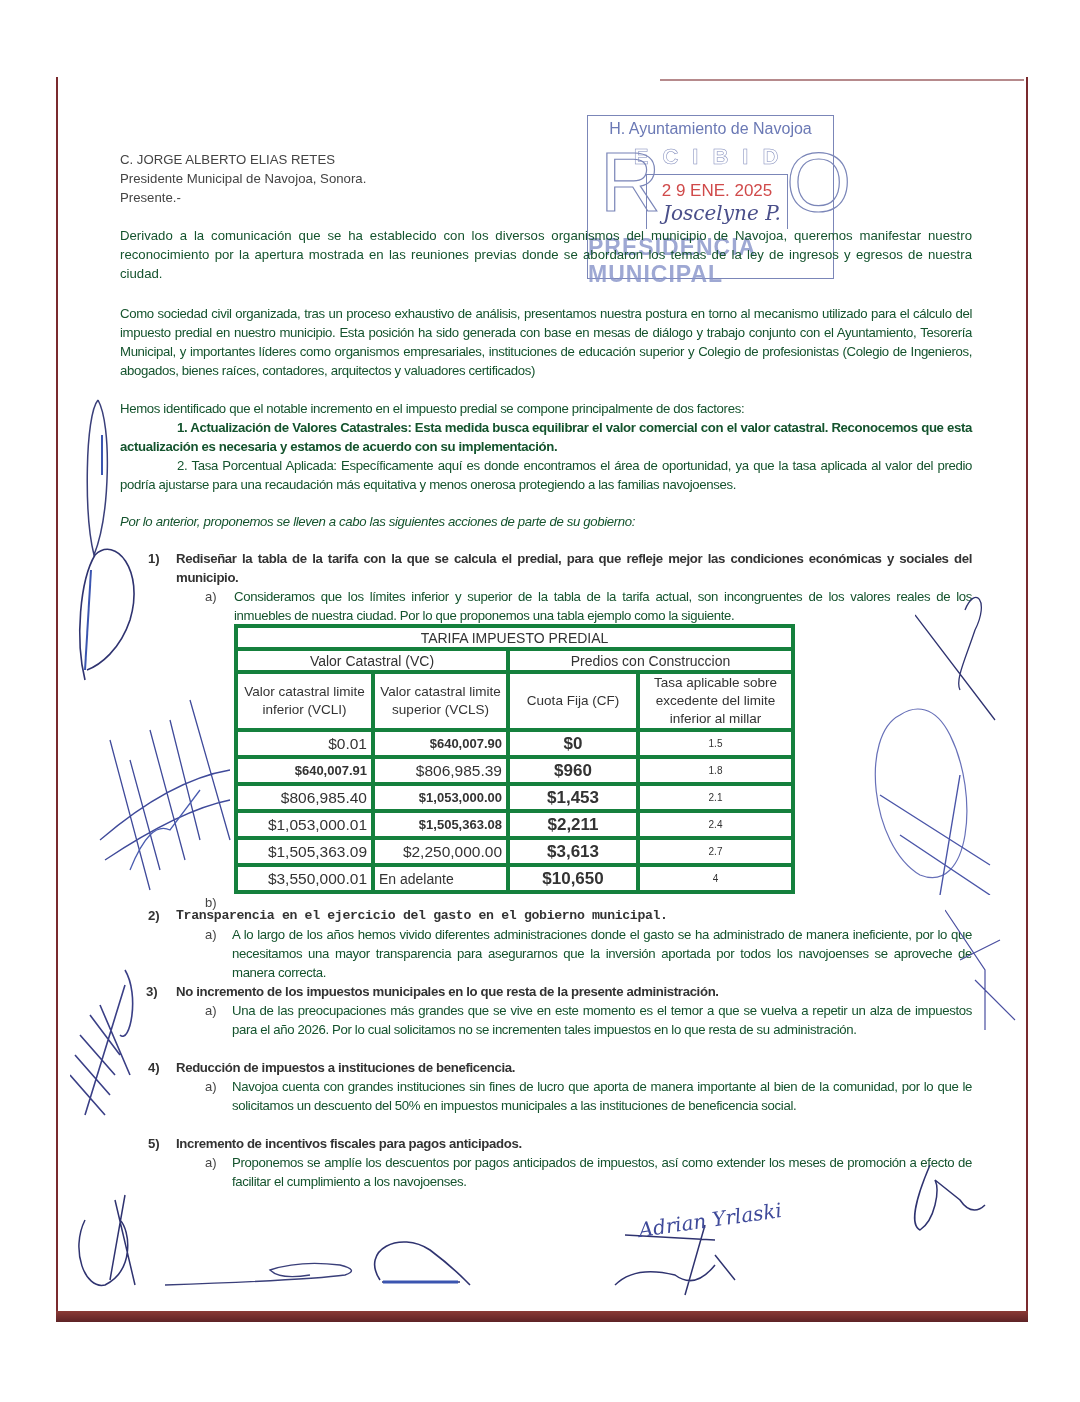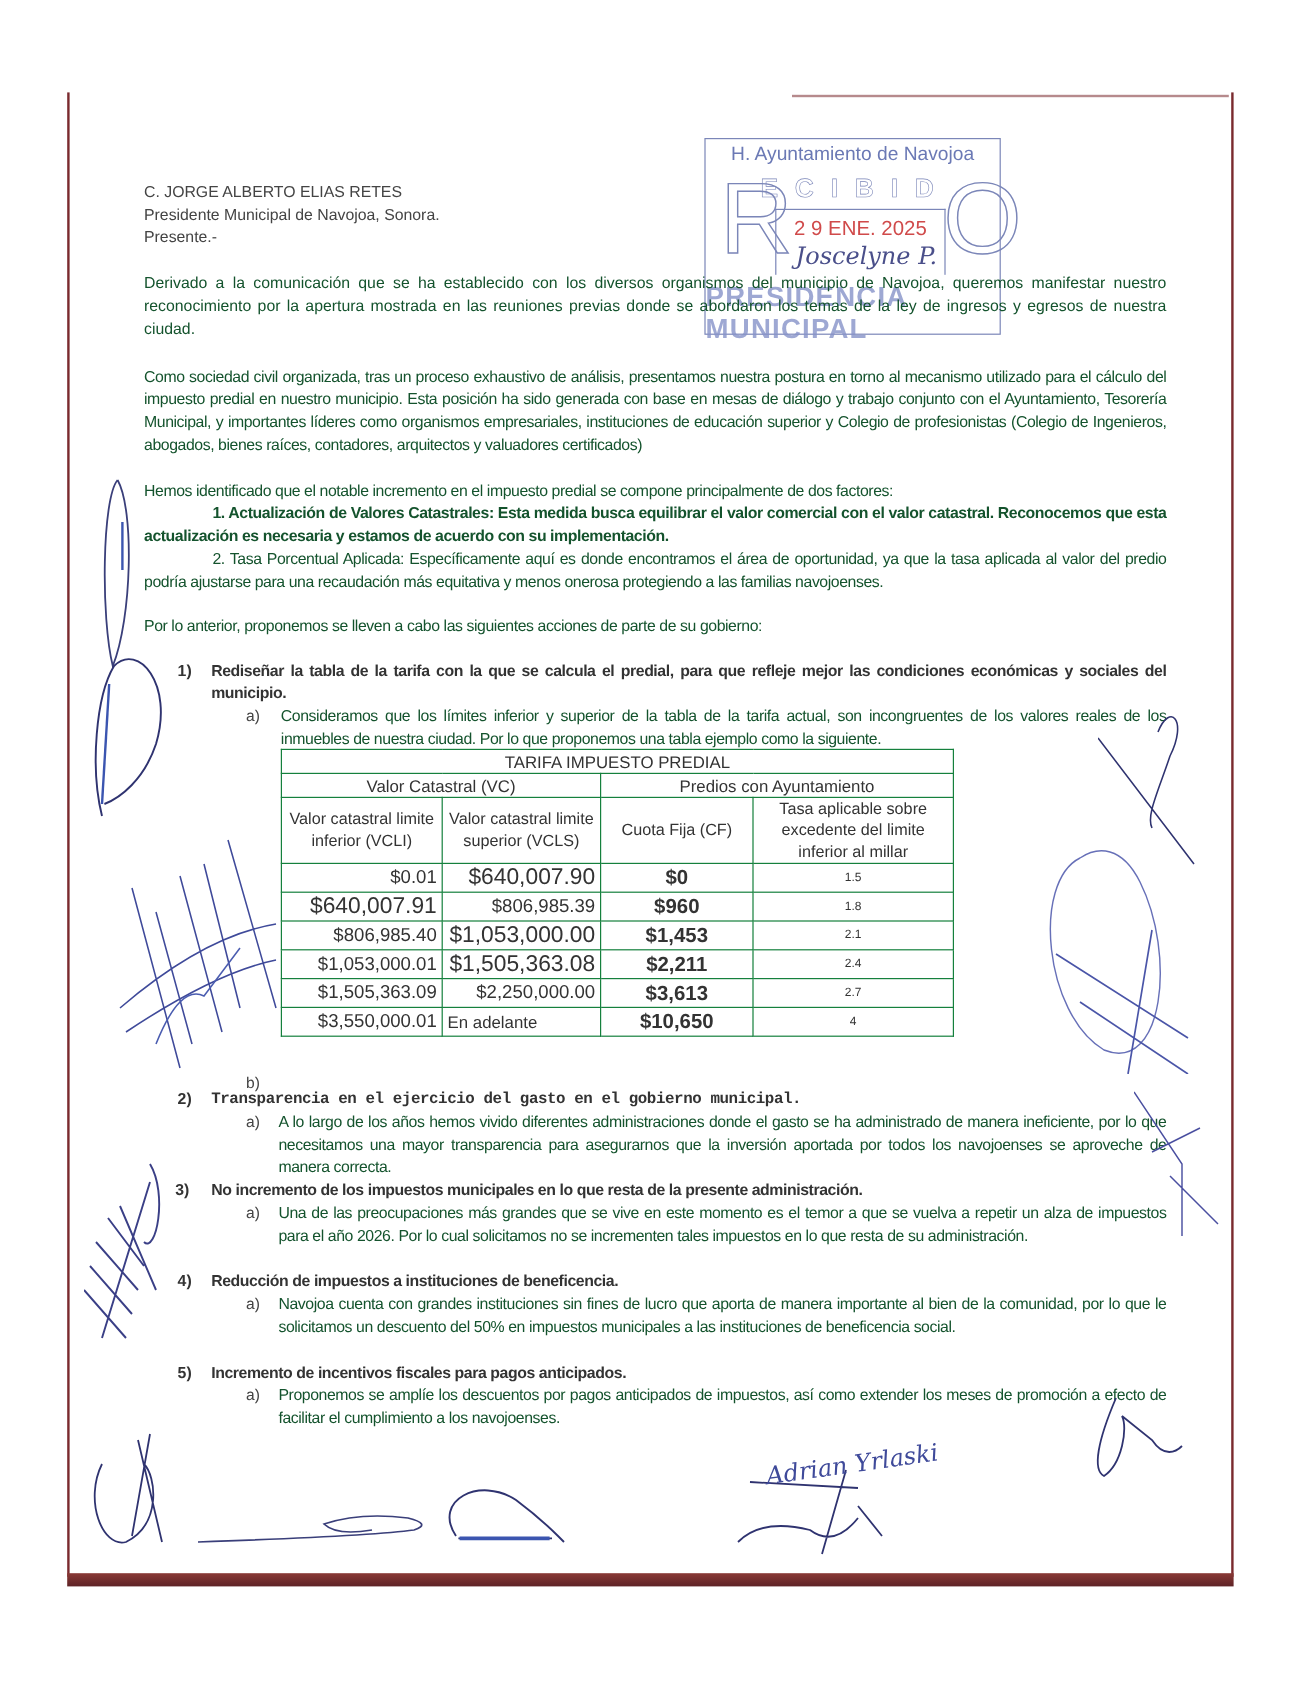"Por lo anterior, proponemos se" div.para { font-style: none -> italic }
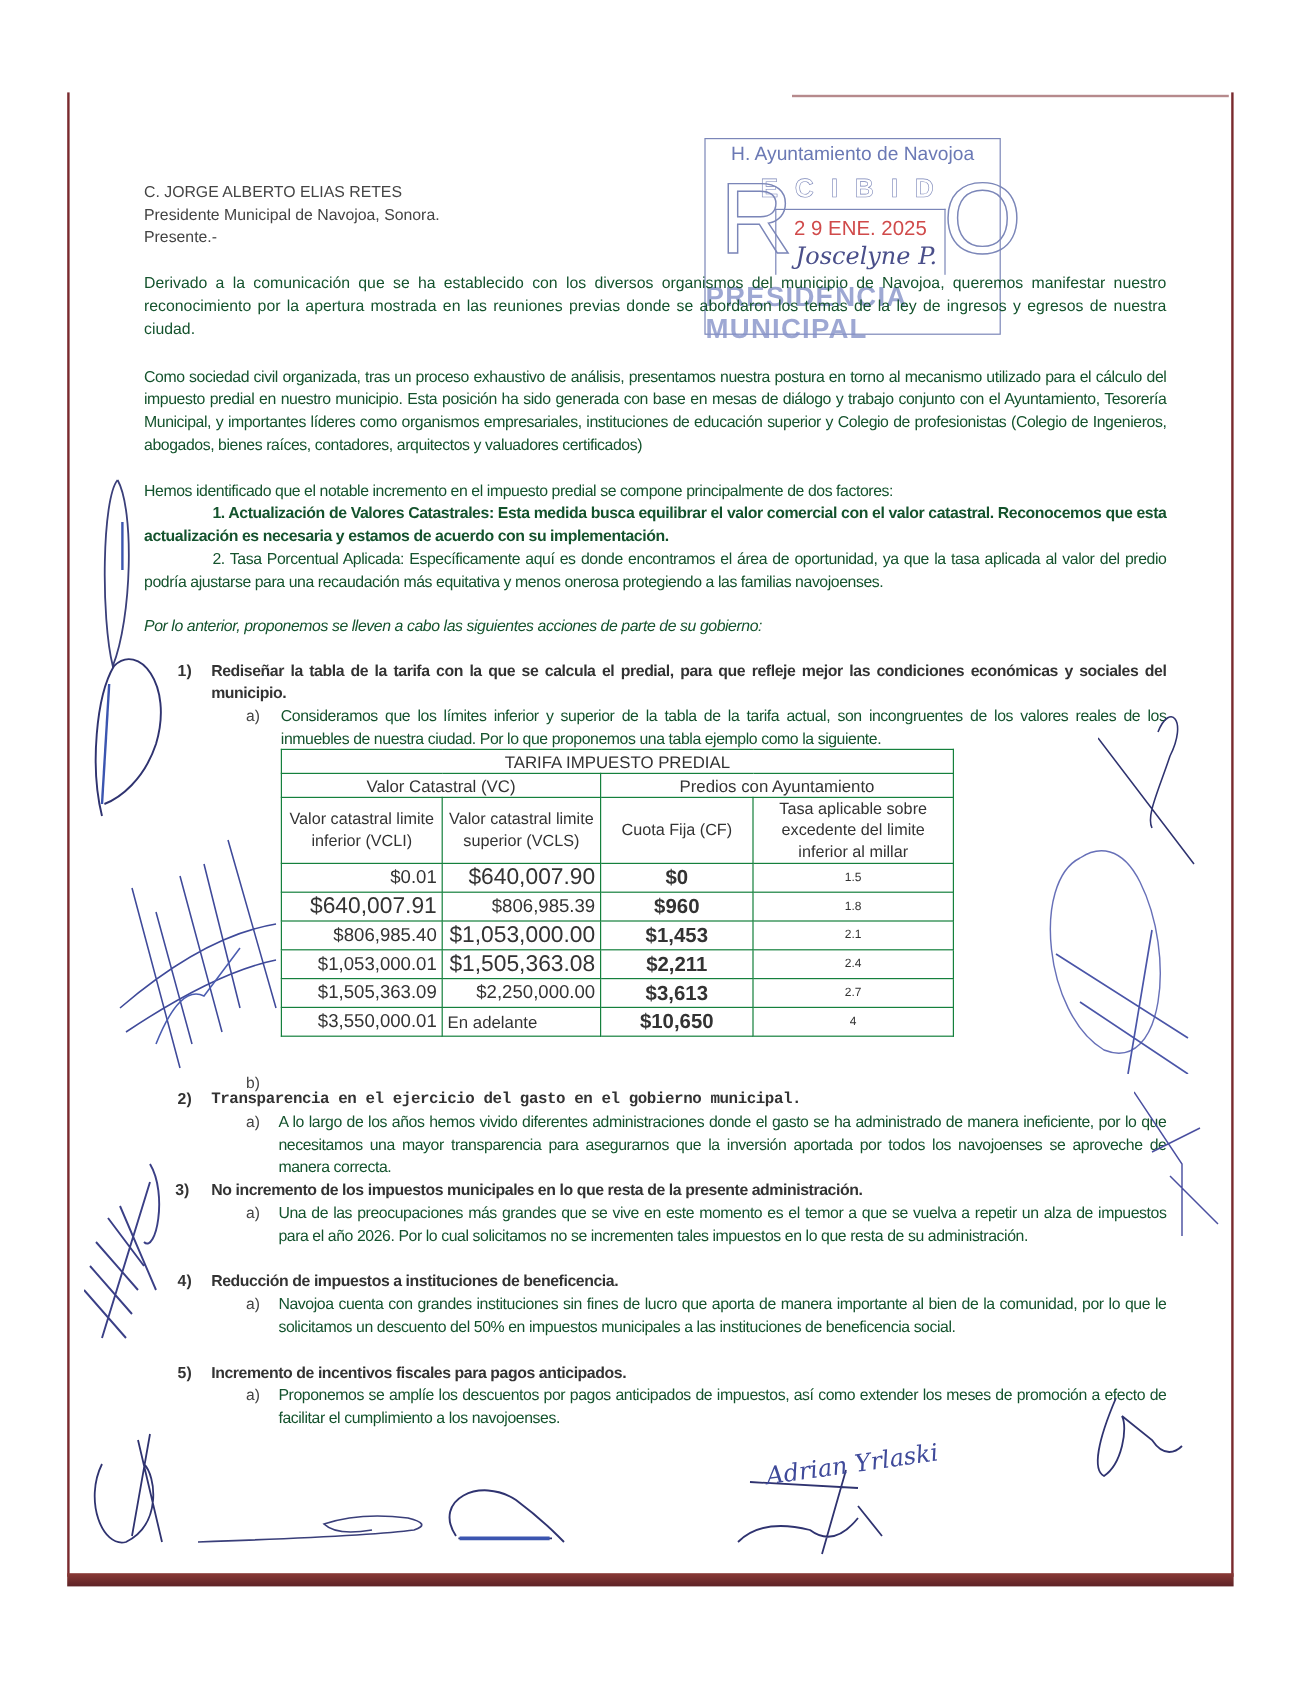"TARIFA IMPUESTO PREDIAL" table.tarifa td { border: 1px solid #15803d -> 4px solid #15803d }
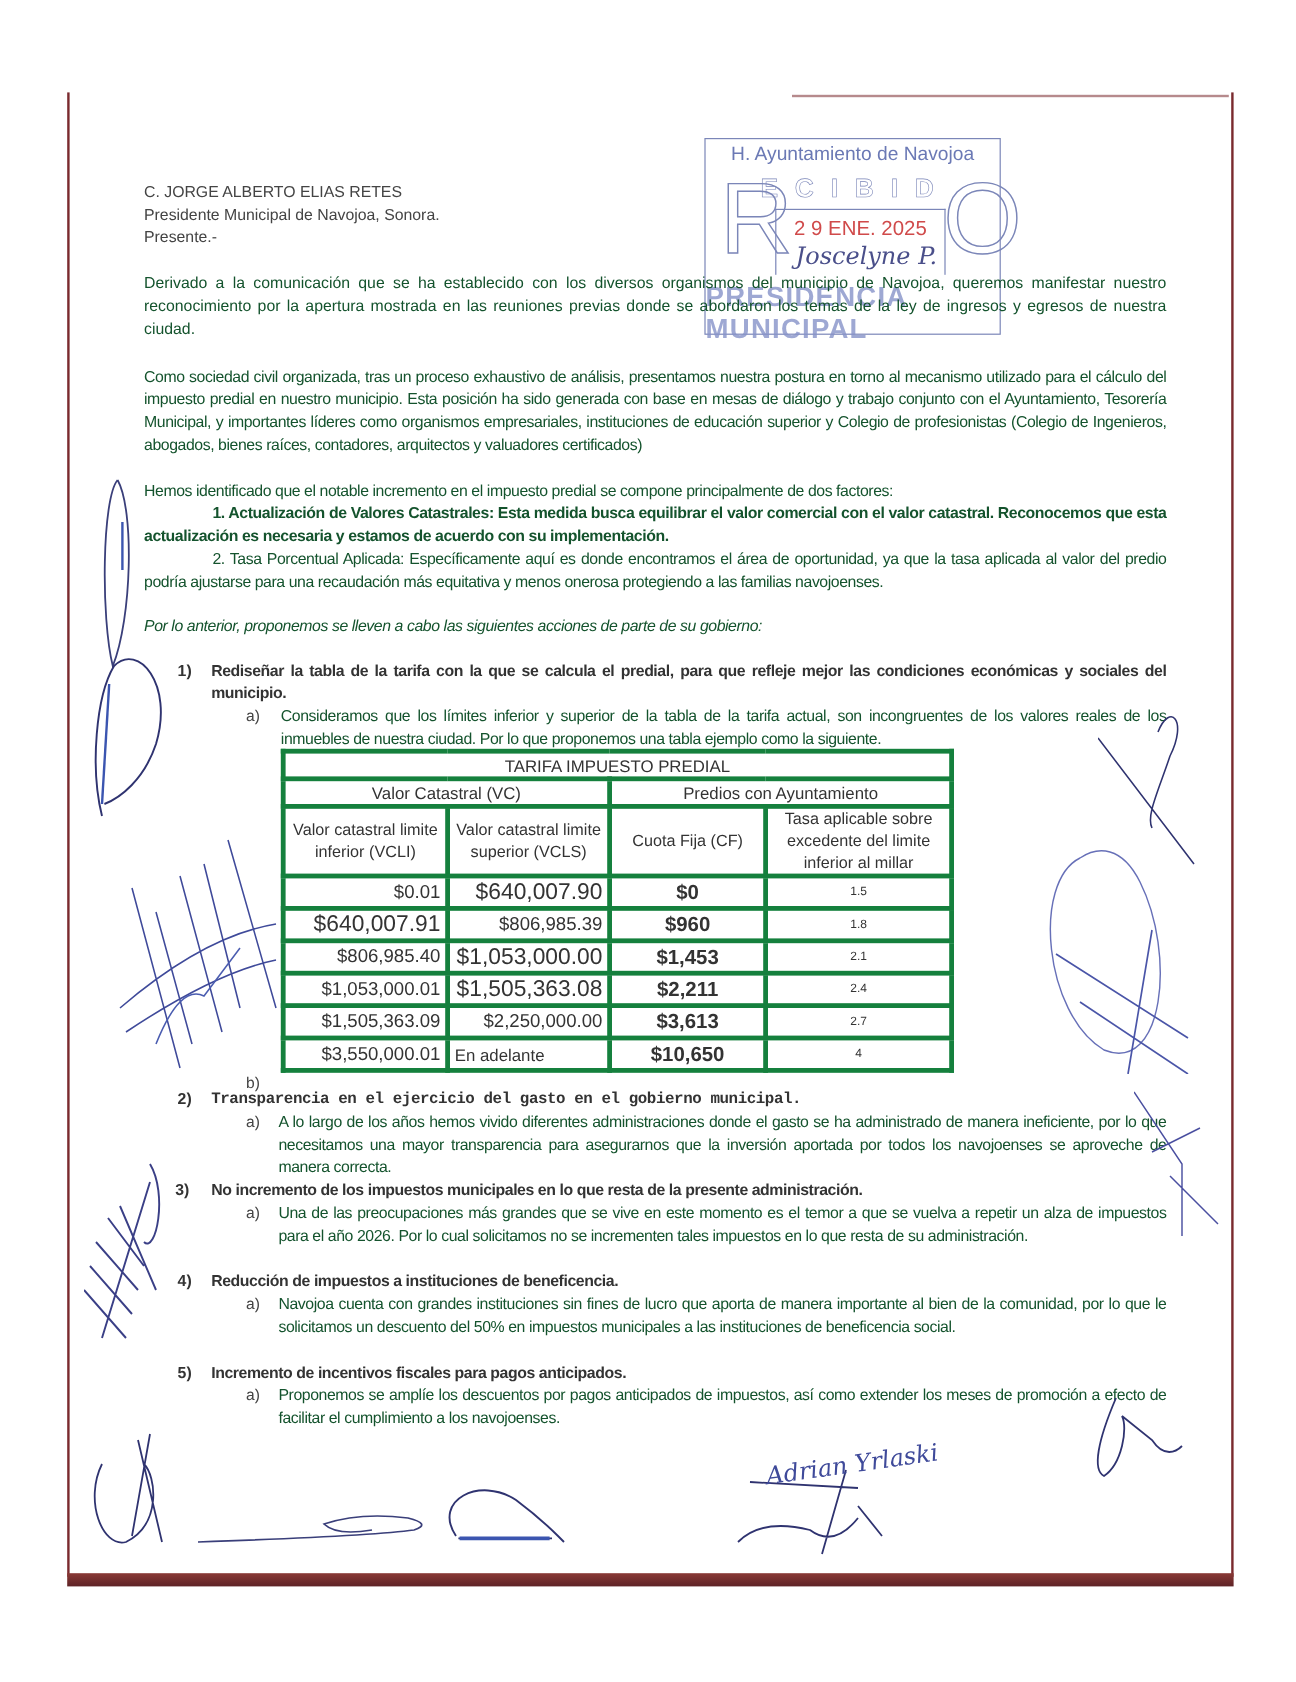"Predios con Ayuntamiento" td.t-group { text: Ayuntamiento -> Construccion }
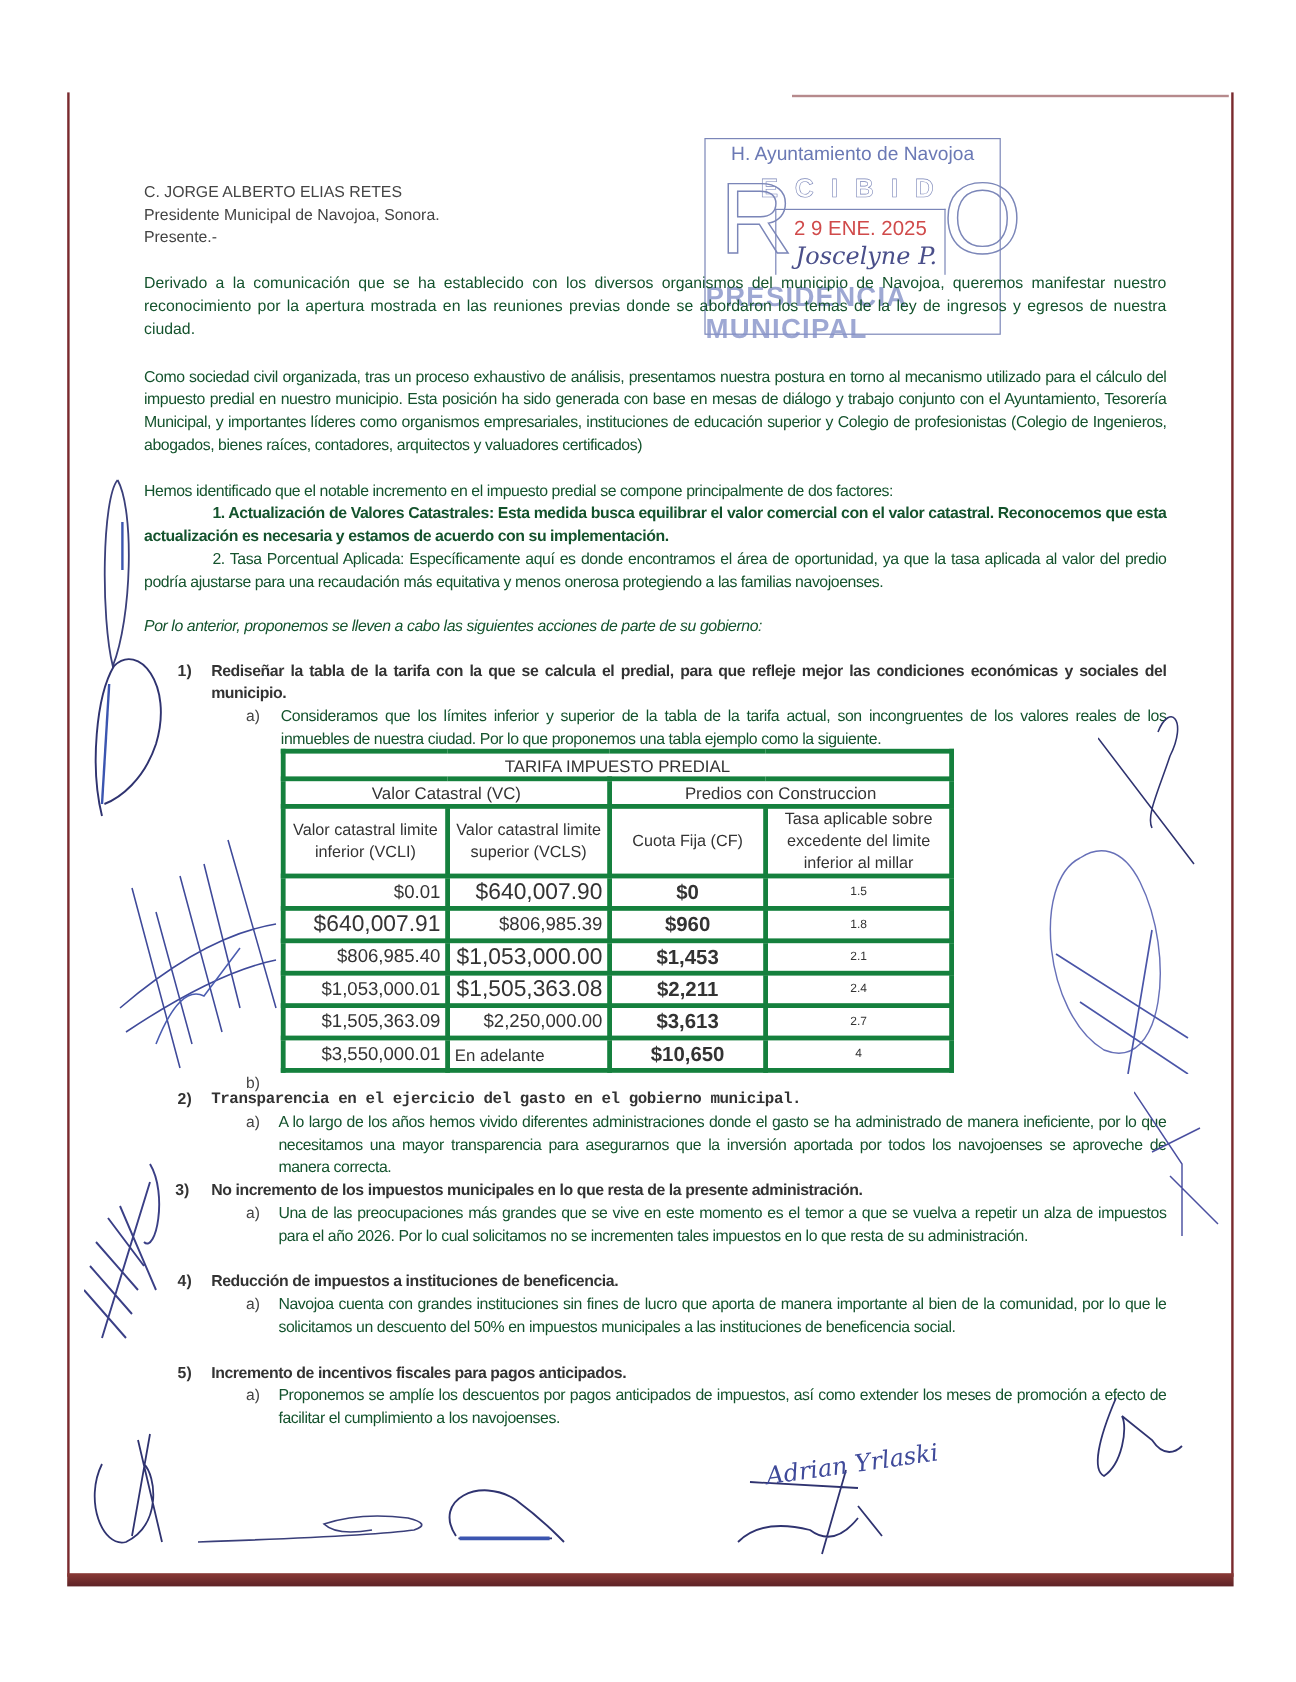"$640,007.90" .rs { font-size: 19px -> 13px; font-weight: none -> bold }
